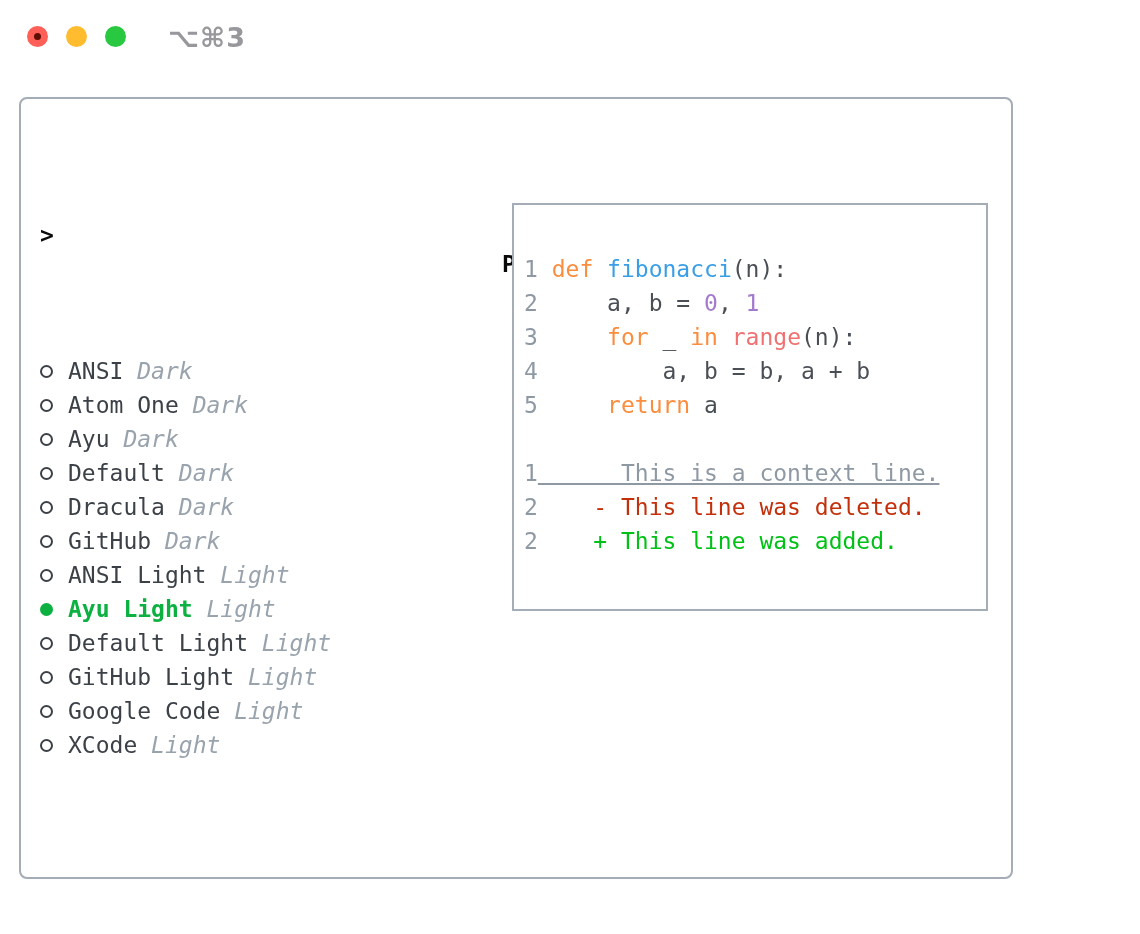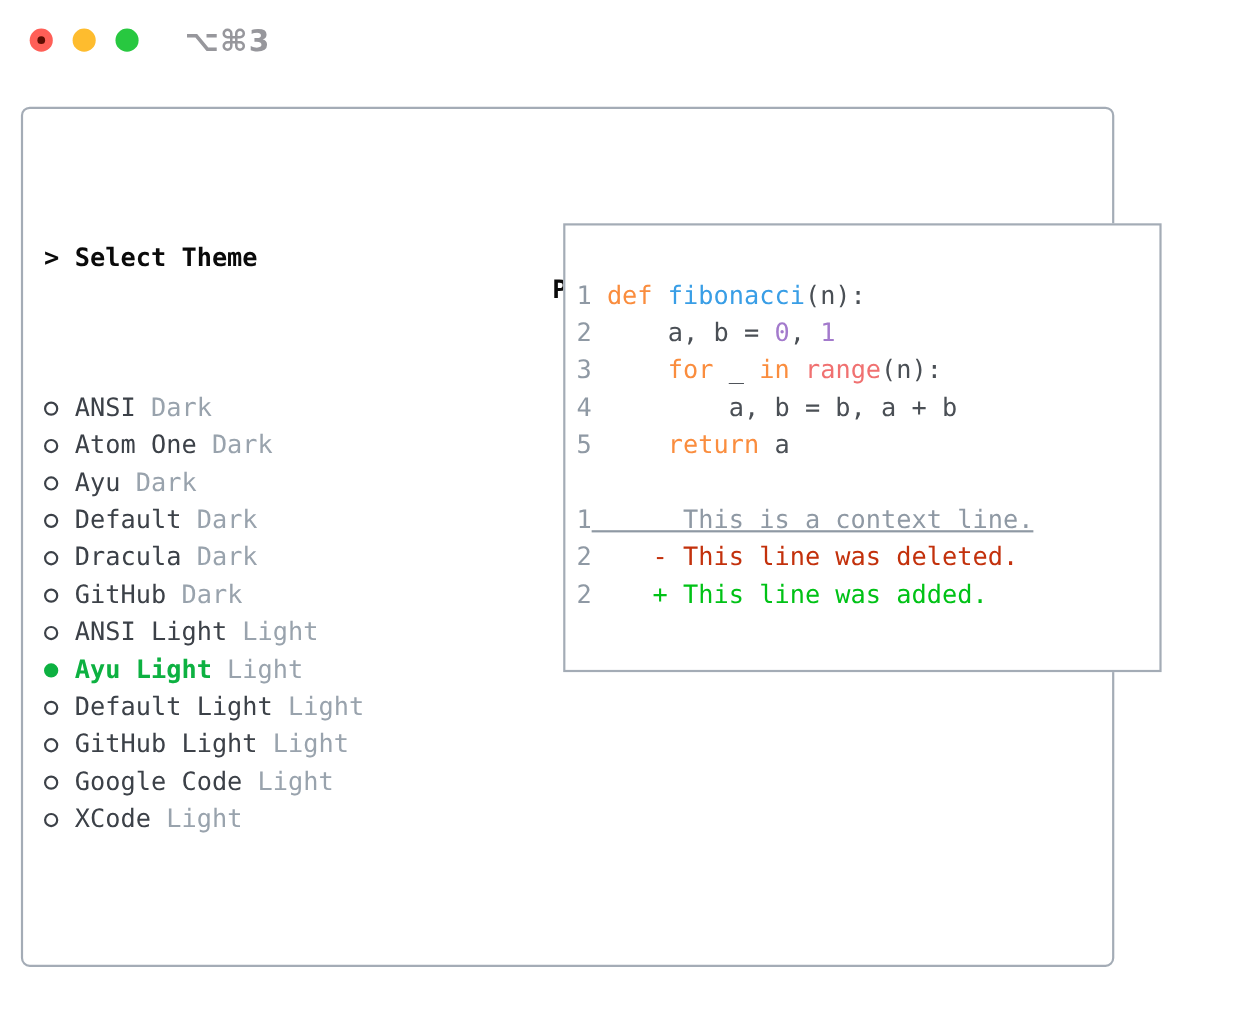"Select Theme" span.hdr { html: <span>Select Theme</span> -> none }
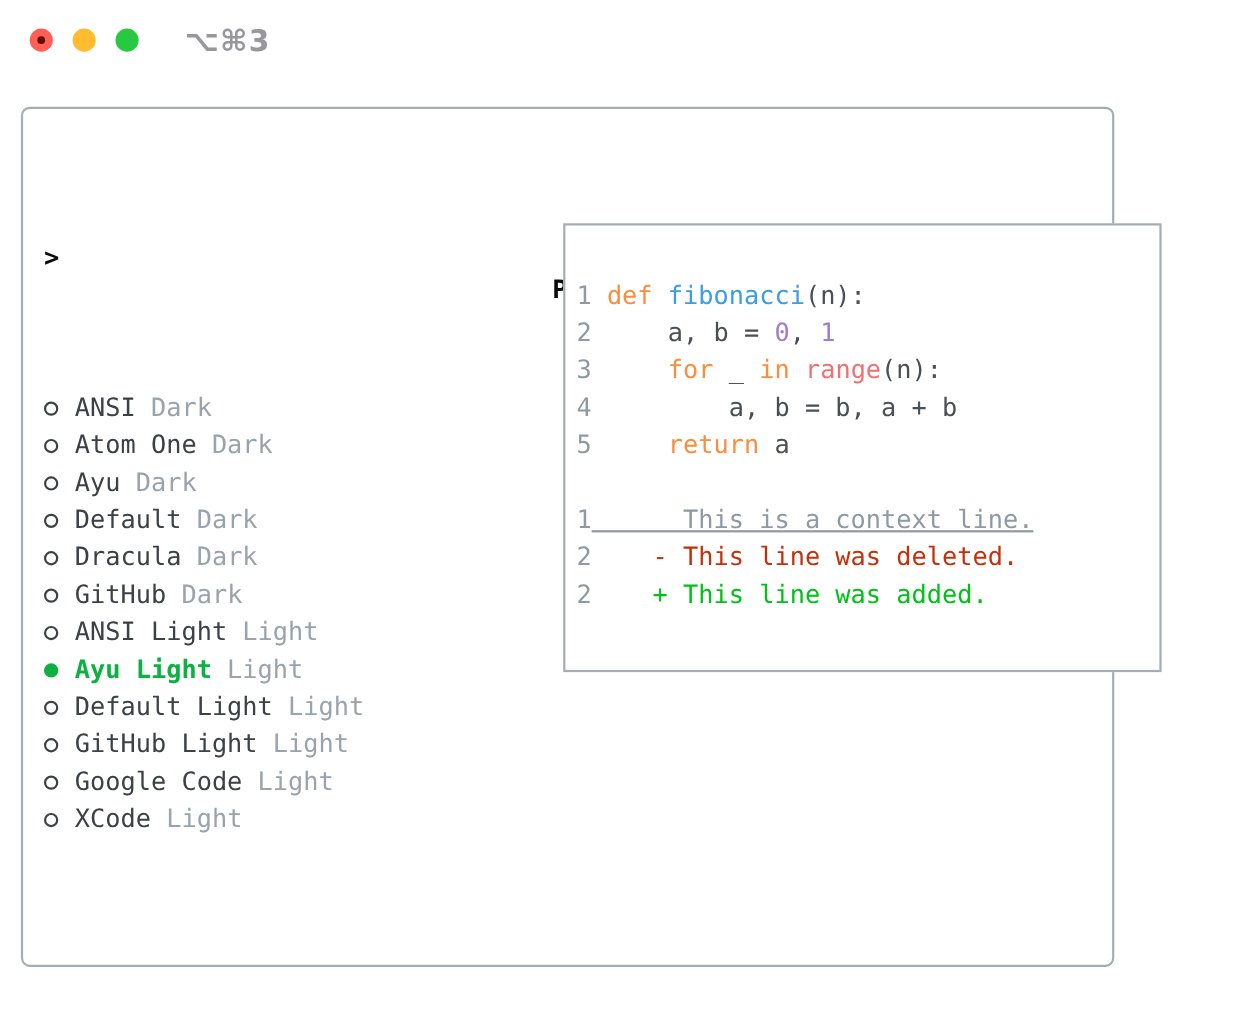"1 def fibonacci(n):" .preview-box { width: 544px -> 476px }
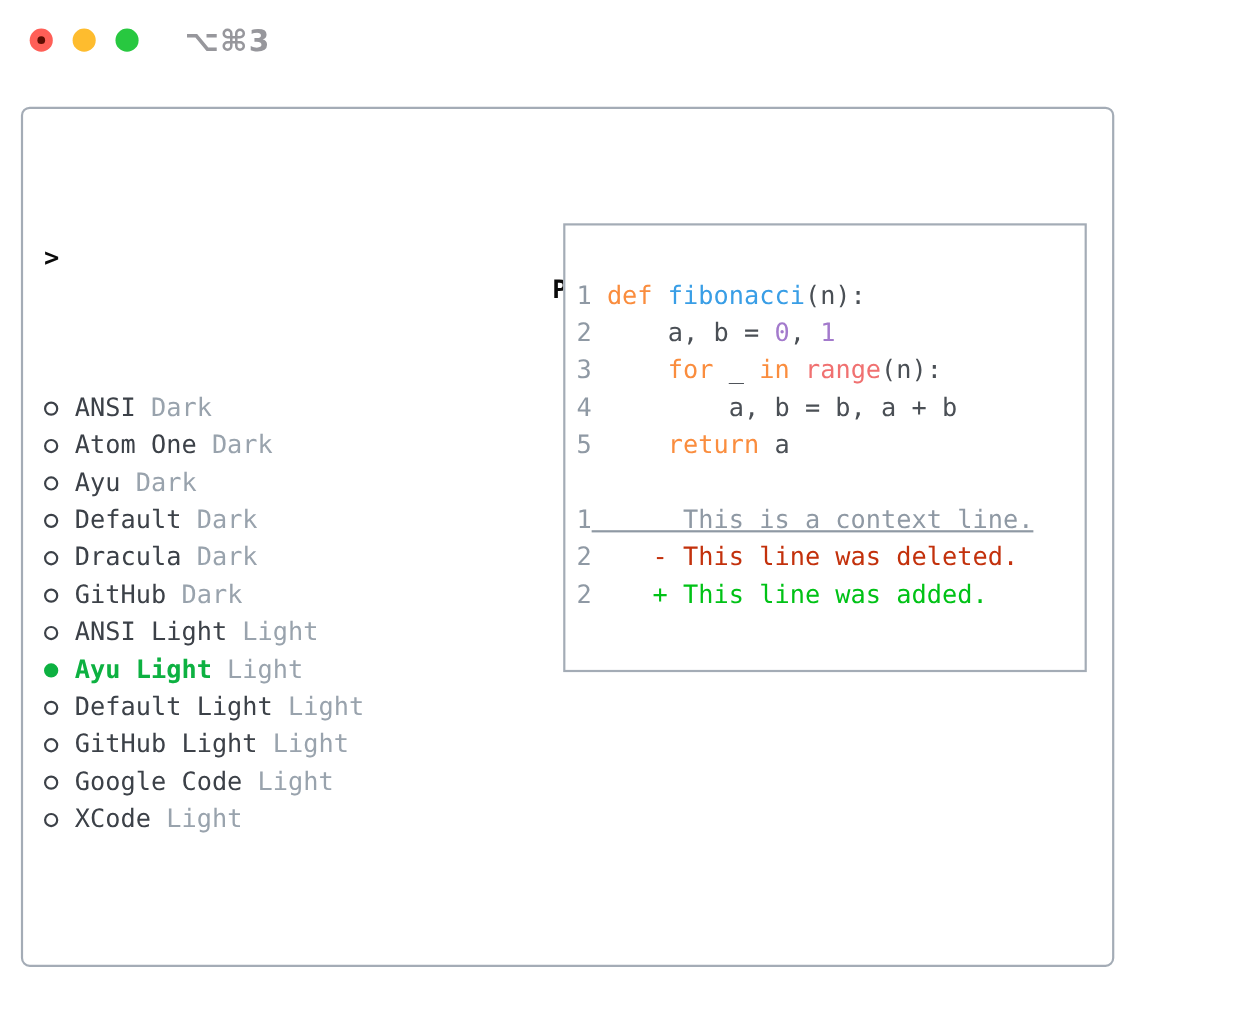"Dark" .variant { font-style: none -> italic }
